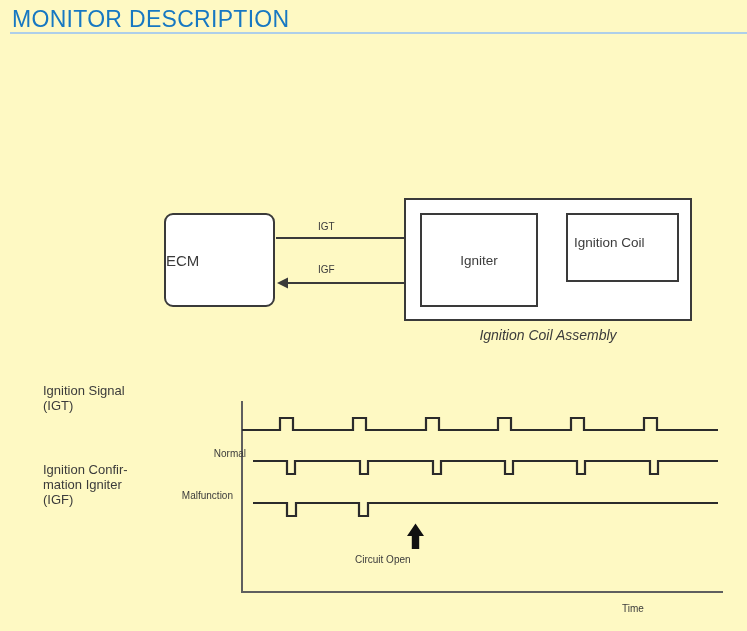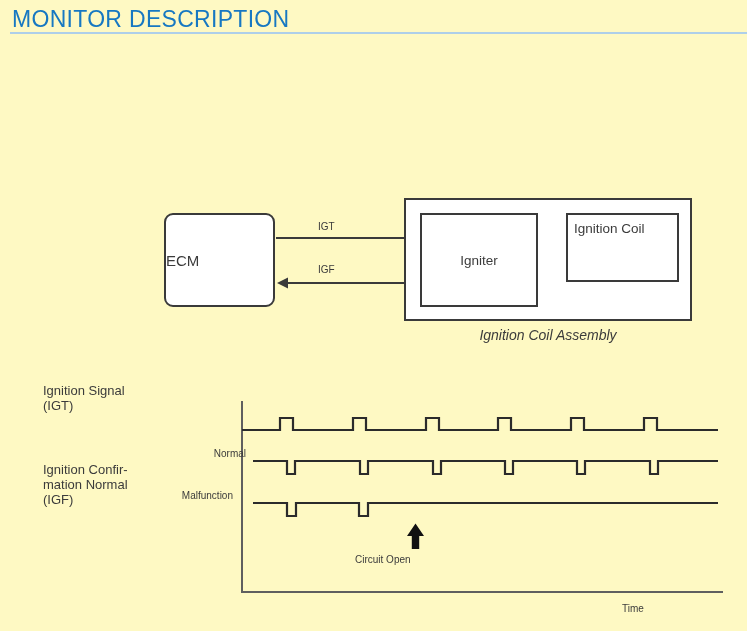"Ignition Coil" .coil-box { padding: 6px 0 0 6px -> 20px 0 0 6px }
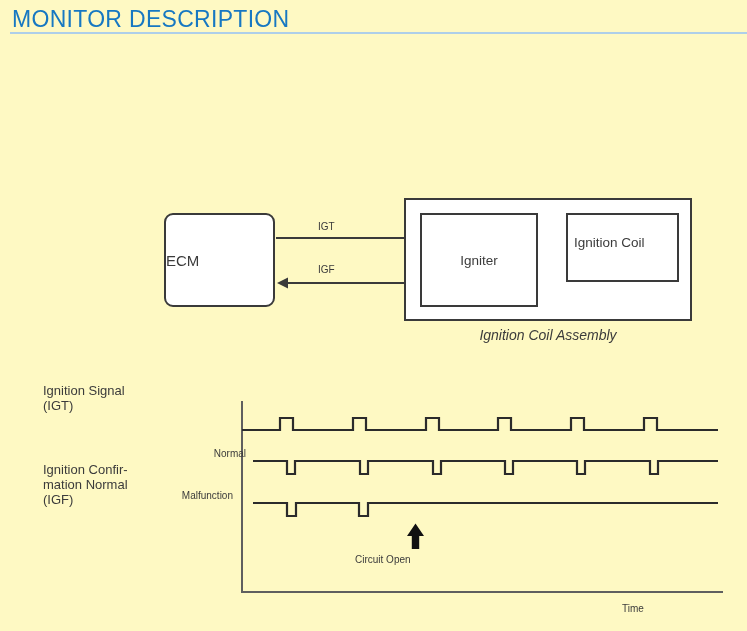"mation Normal" div { text: Normal -> Igniter }
